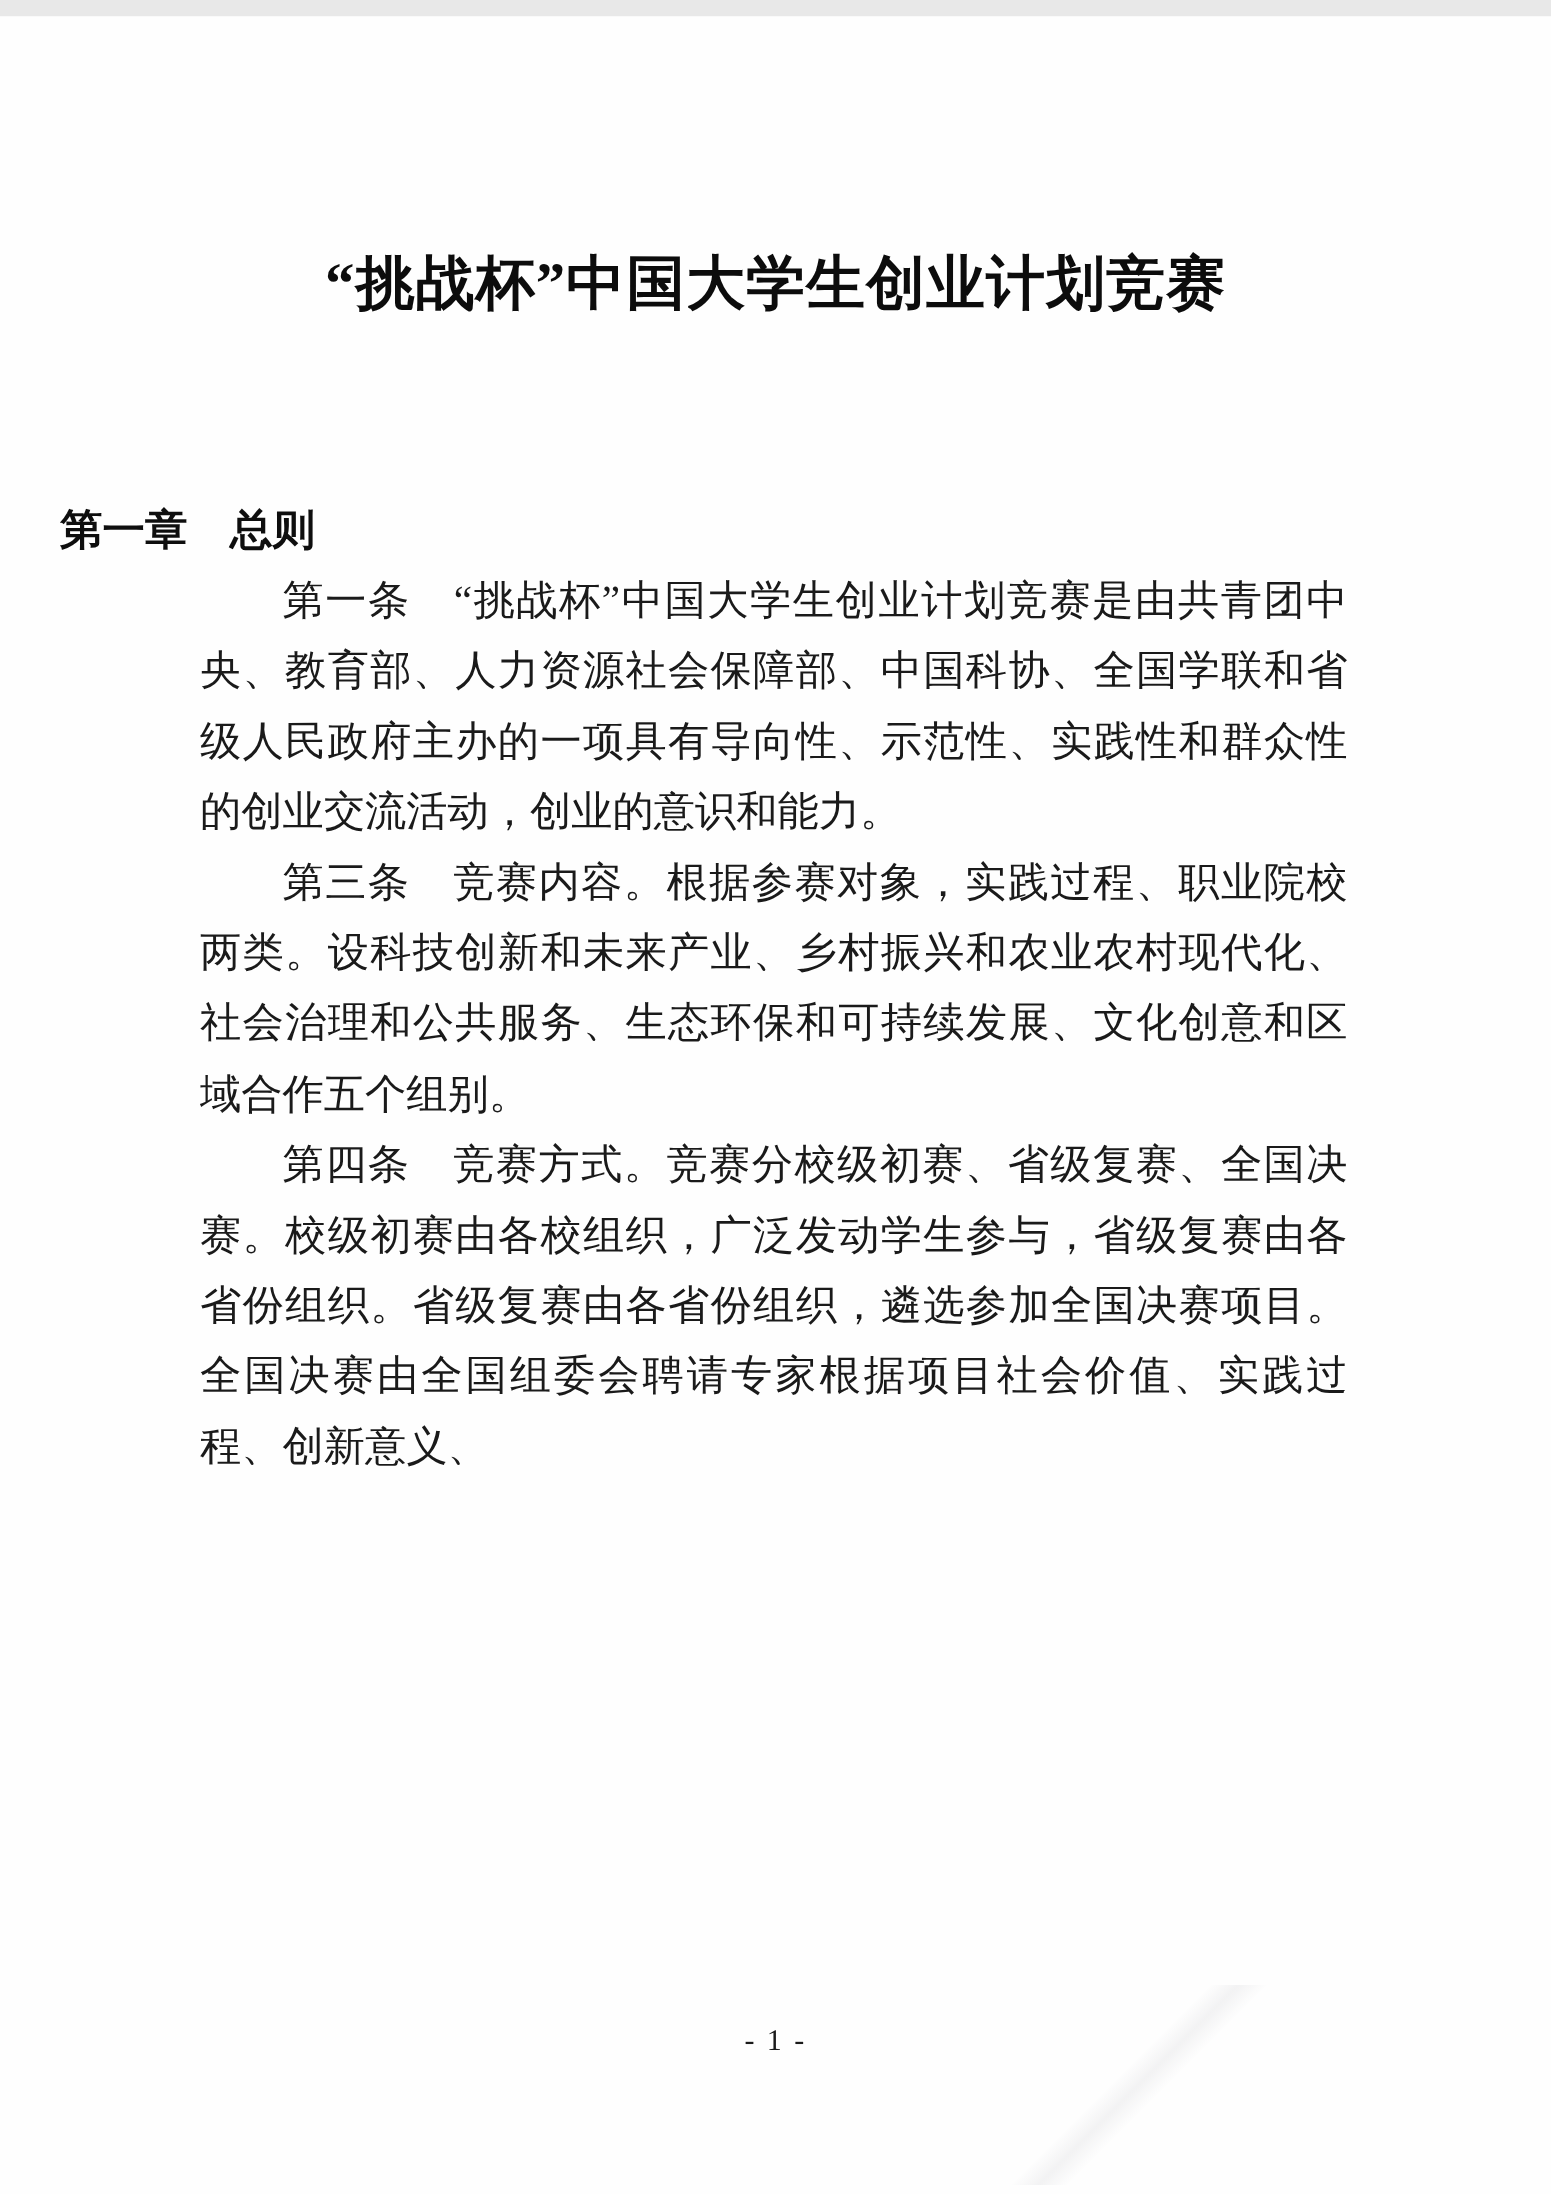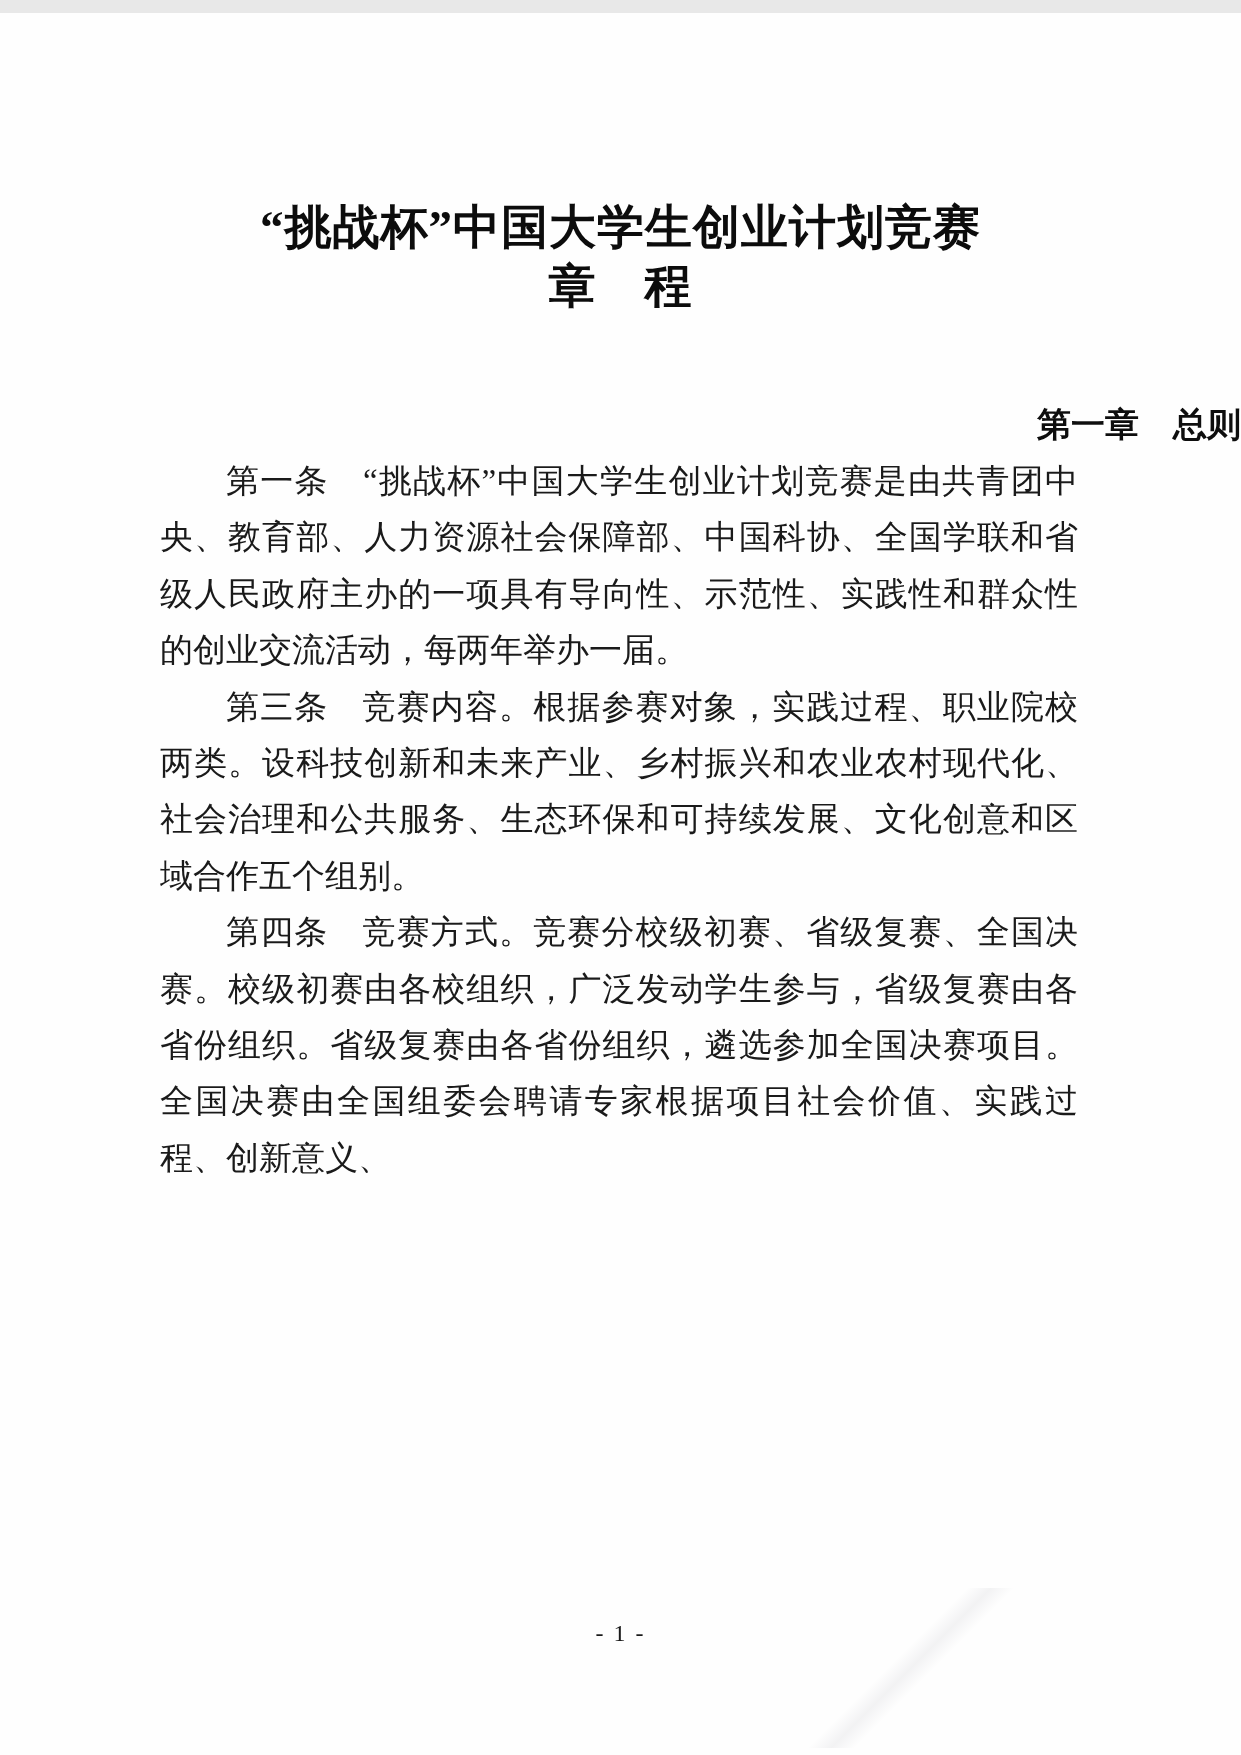"章 程" span.title-line { html: <span>章 程</span> -> none }
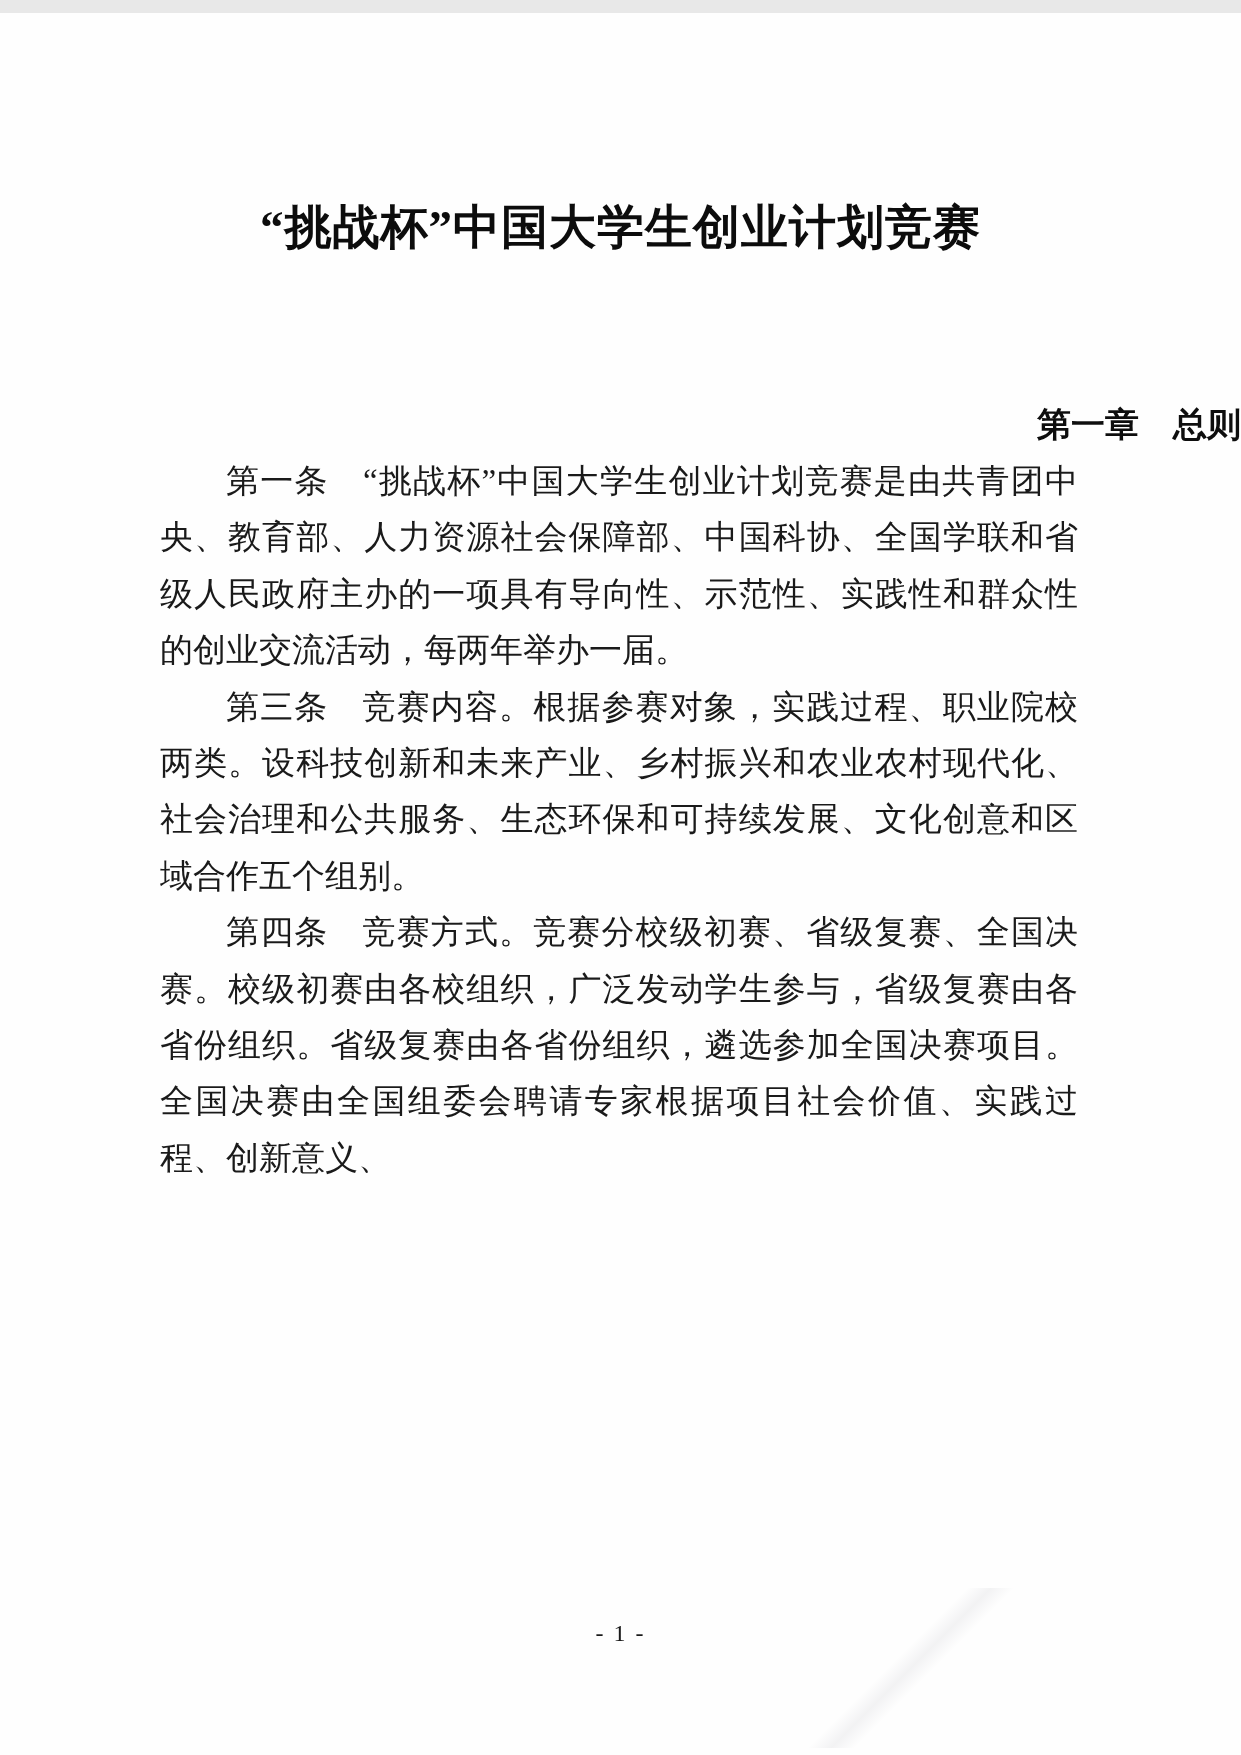"第一章 总则" .chapter-heading { padding-left: none -> 48px; text-align: right -> left }
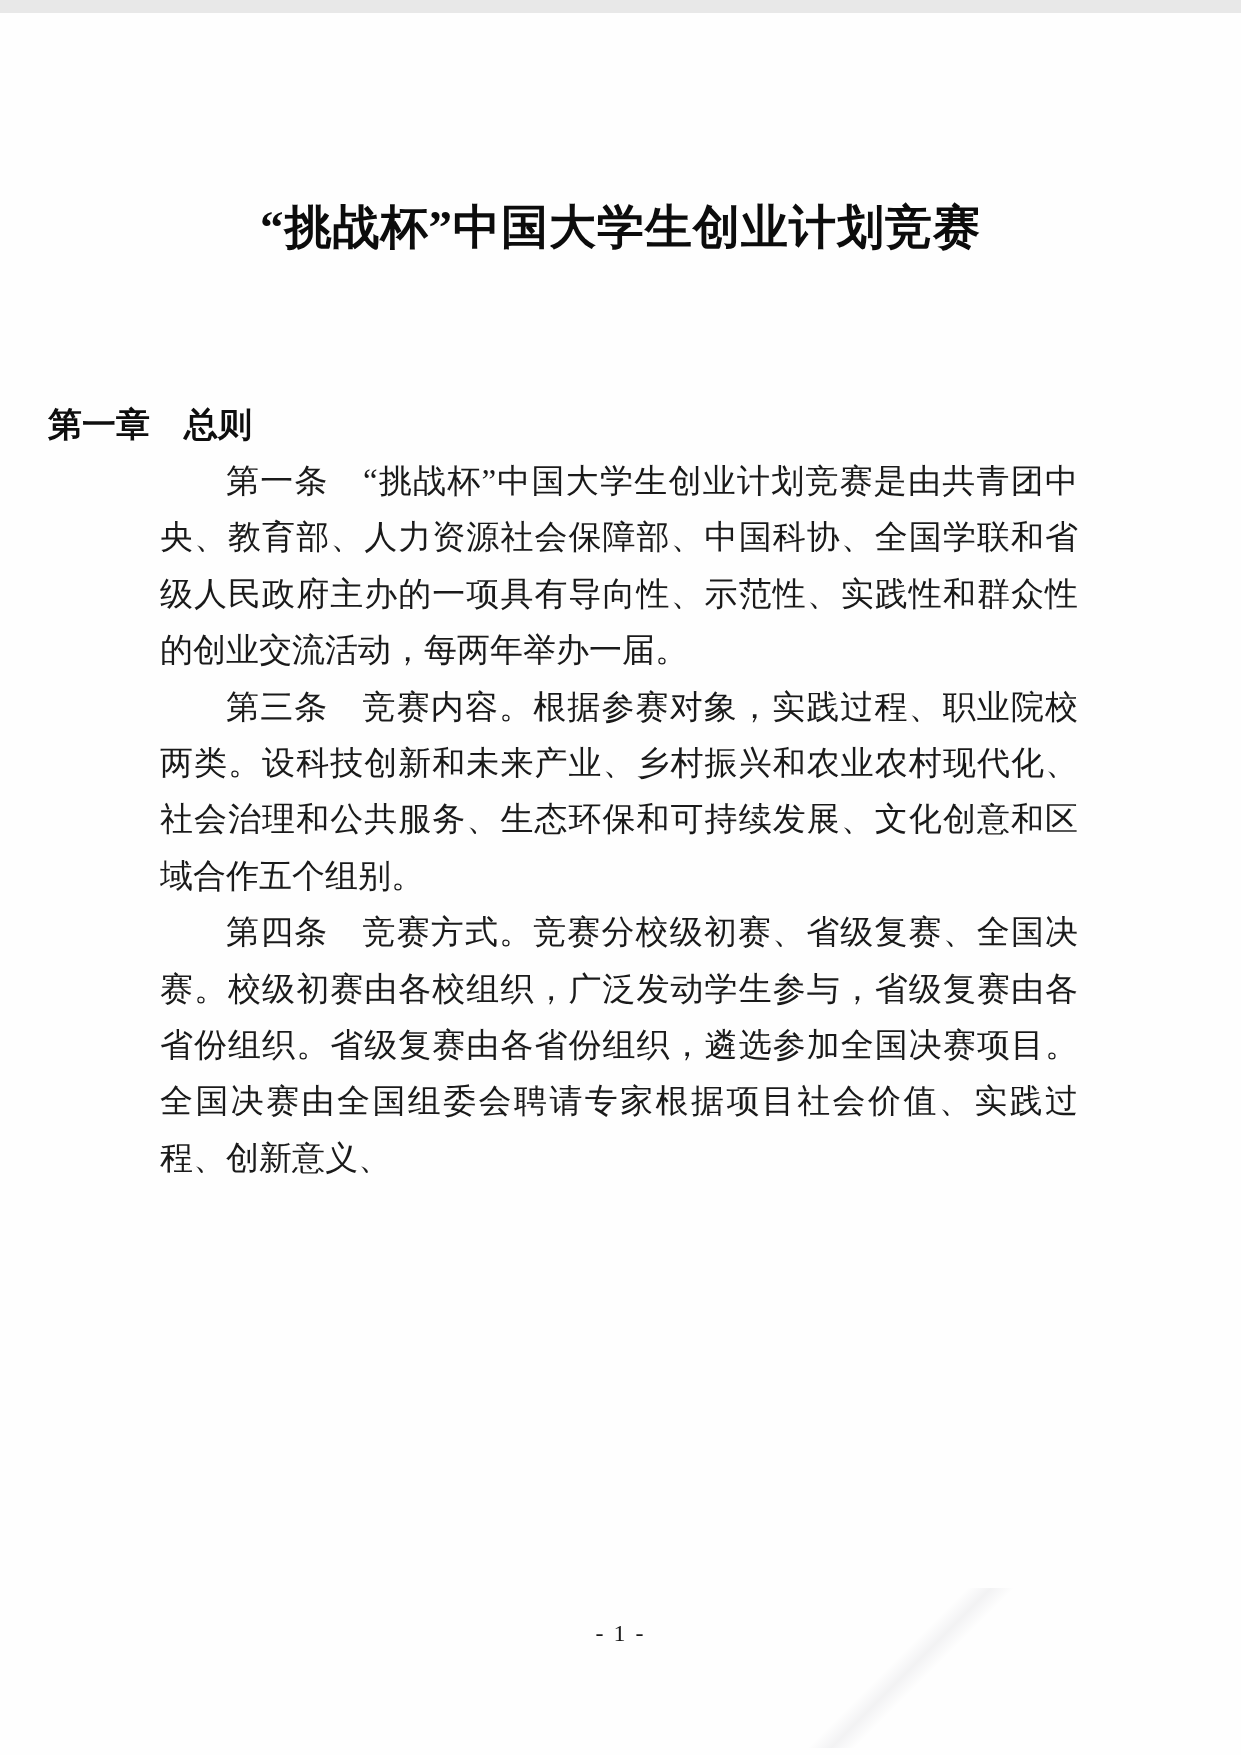"第一条" p.article { text: 每两年举办一届 -> 创业的意识和能力 }
